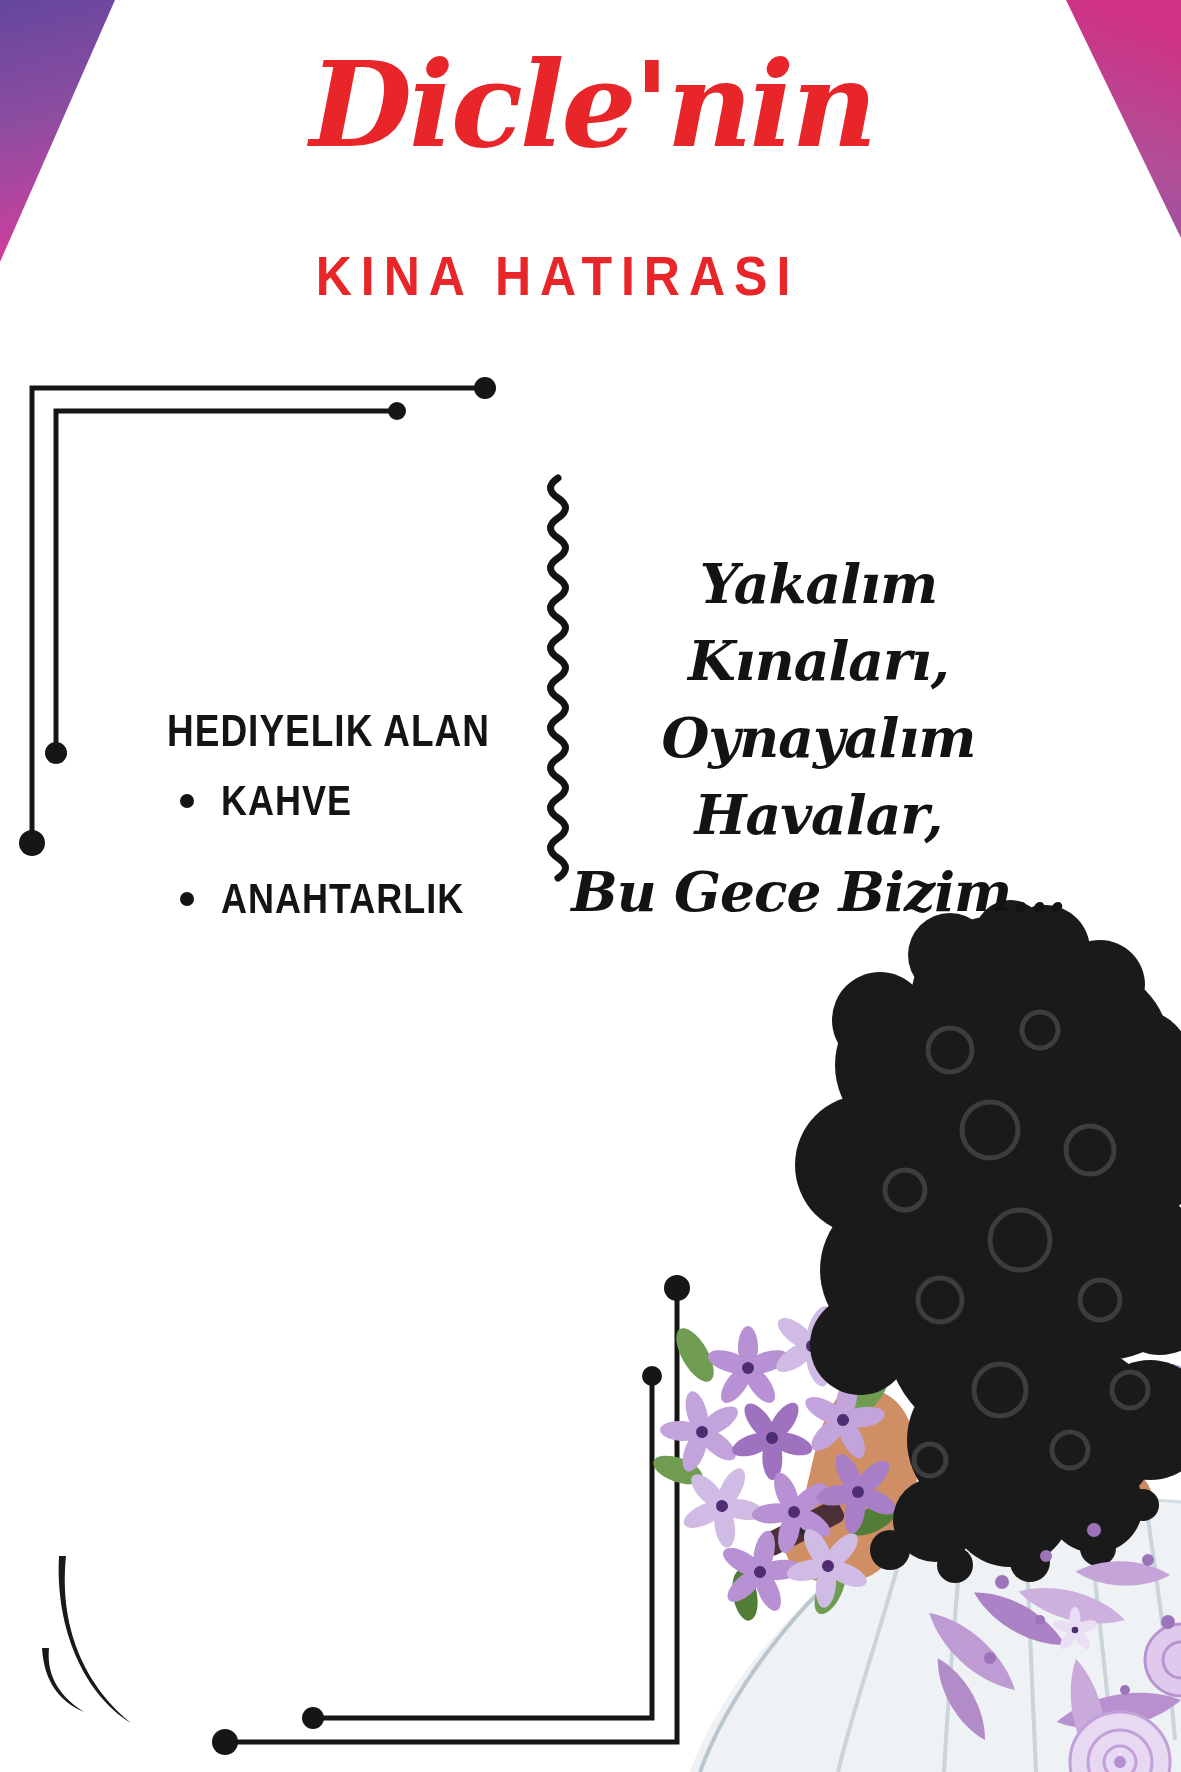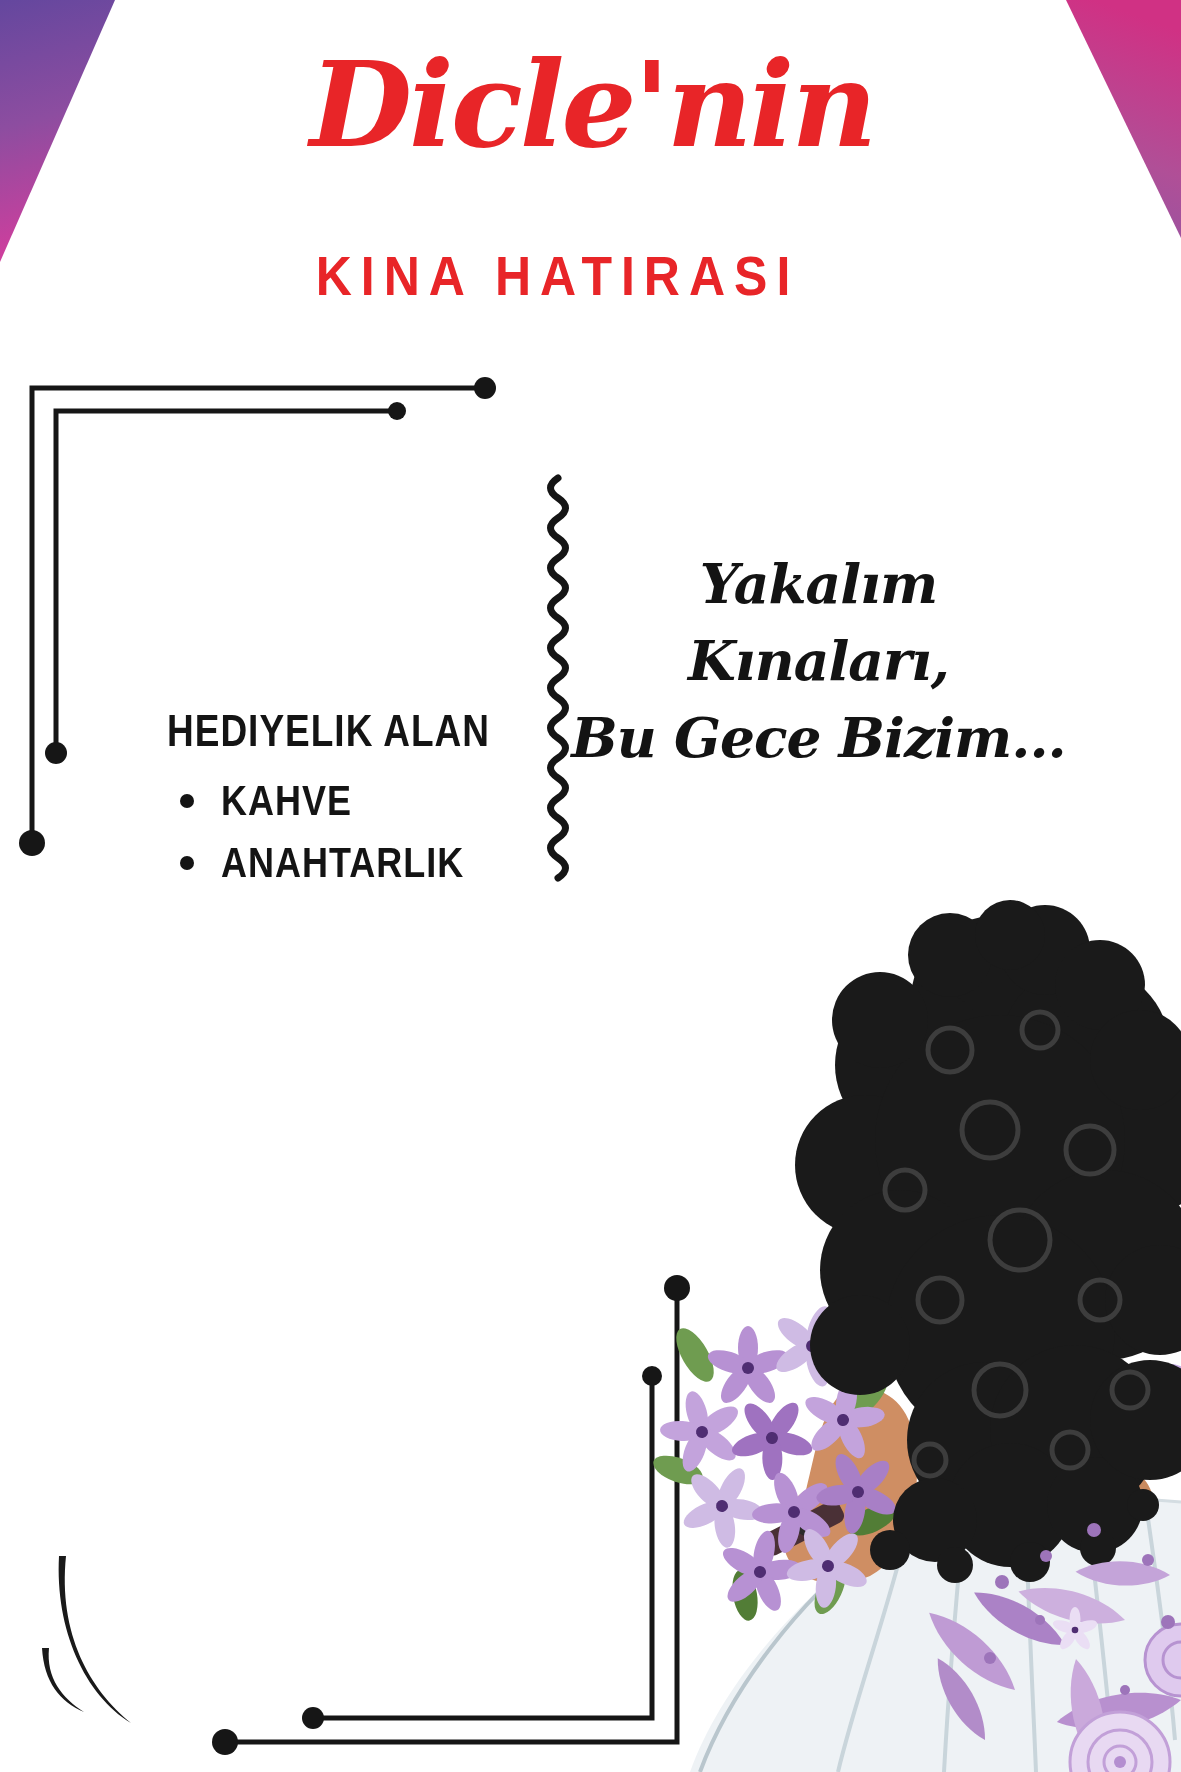"Oynayalım Havalar," div { html: none -> <div>Oynayalım Havalar,</div> }
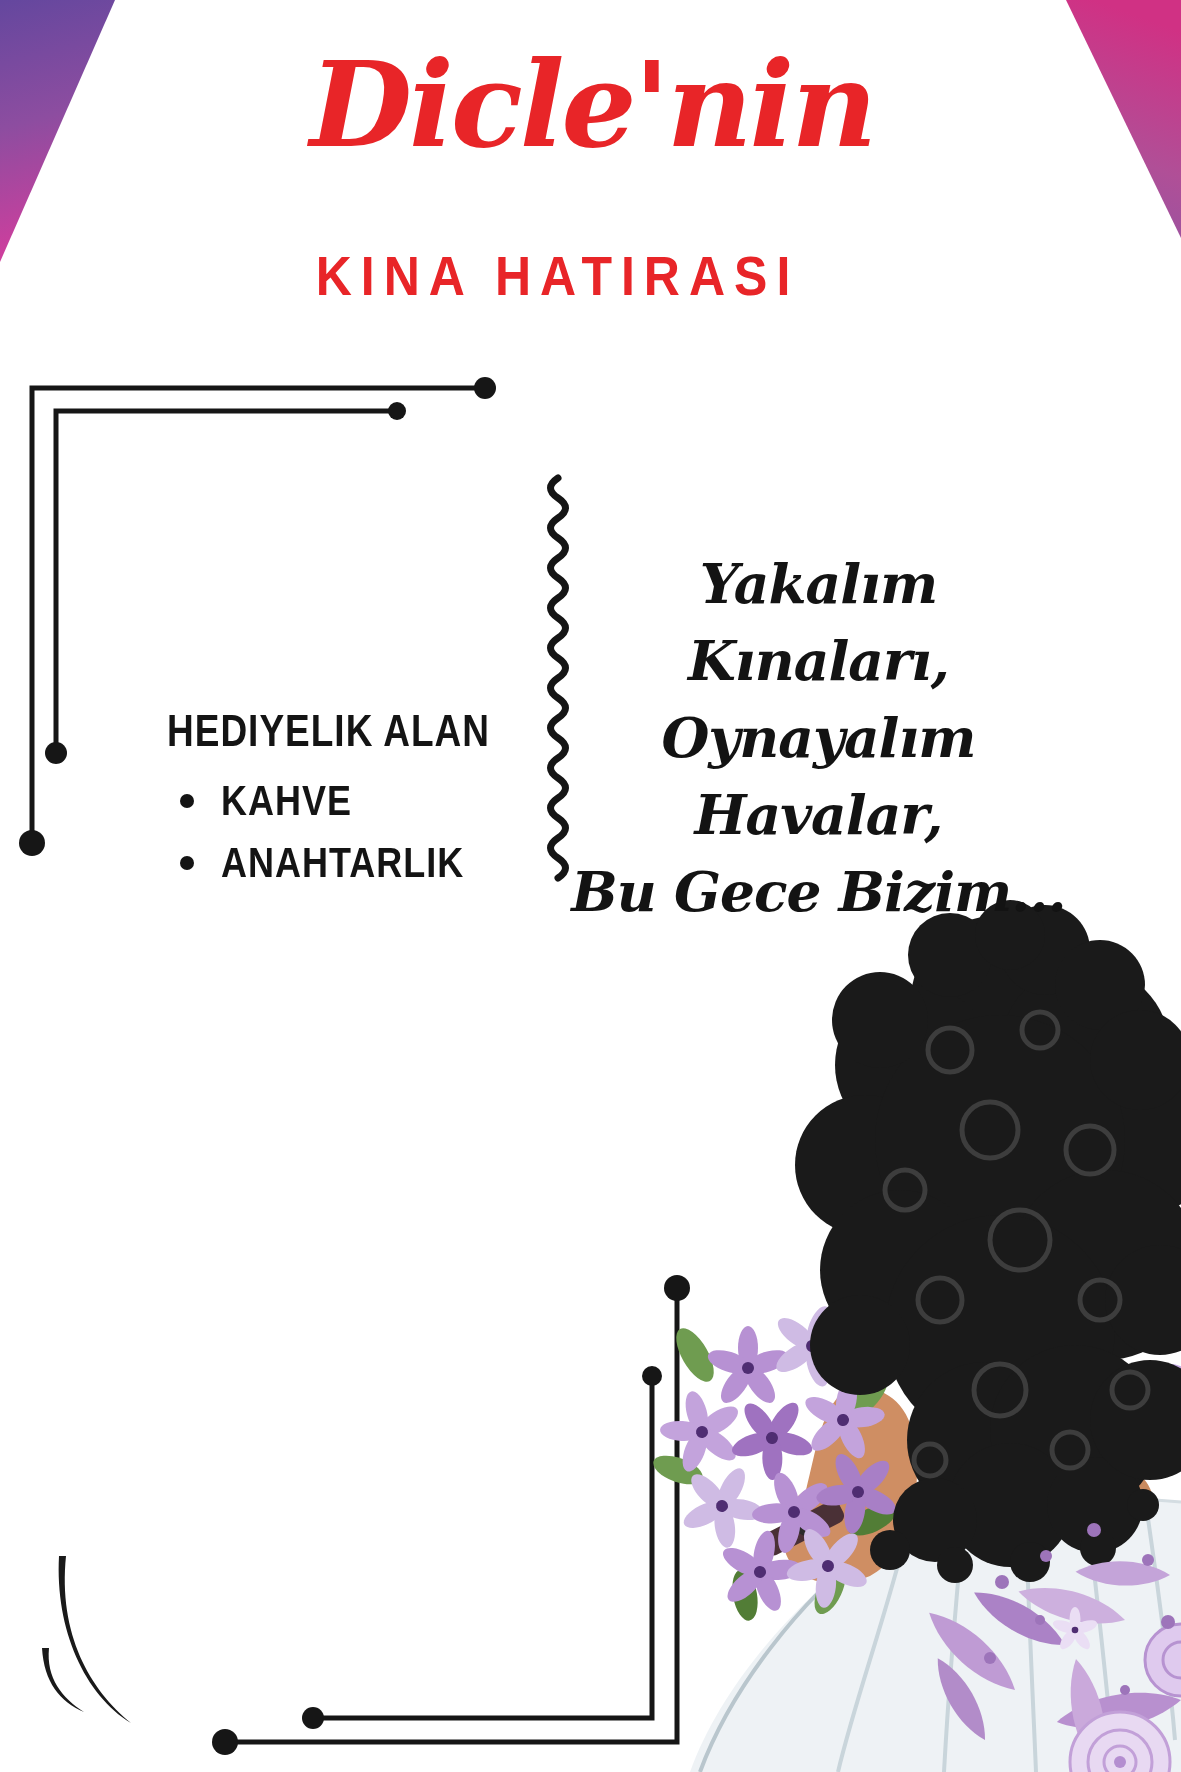"KAHVE" .gift-items { gap: none -> 36px }
